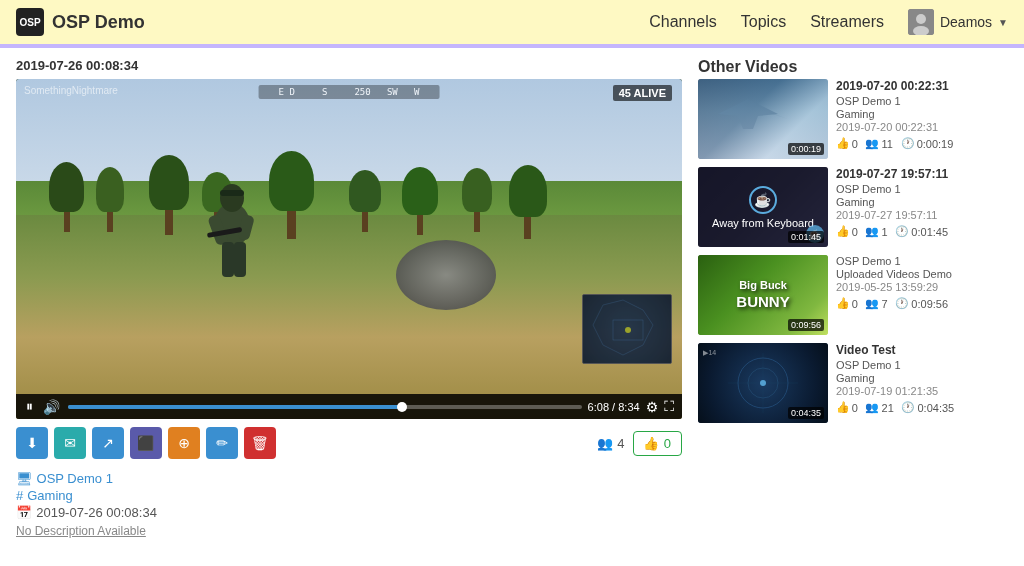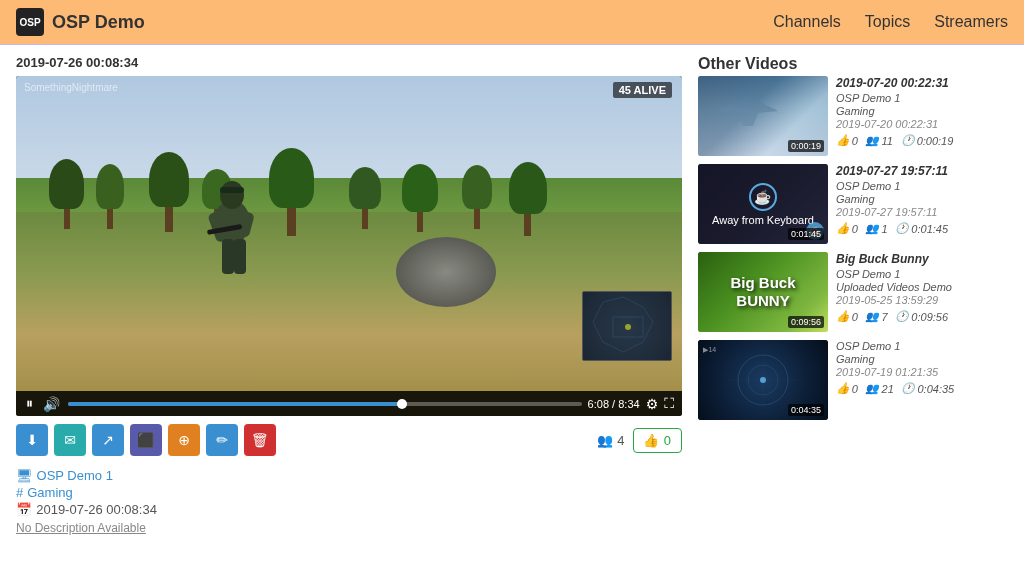"OSP" .header { background: #fdba74 -> #fef9c3; border-bottom: 1px solid #c4b5fd -> 4px solid #c4b5fd }
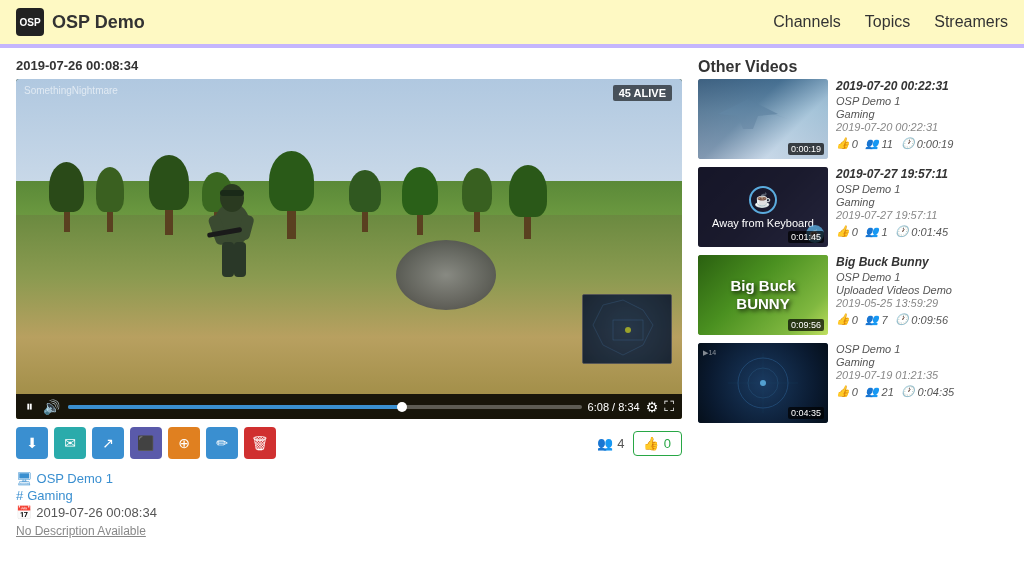"Deamos" div.user-area { html: none -> <div> <div> <svg> <rect></rect> <circle></circle> <ellipse></ellipse> </svg> </div> <span>Deamos</span> <span>▼</span> </div> }
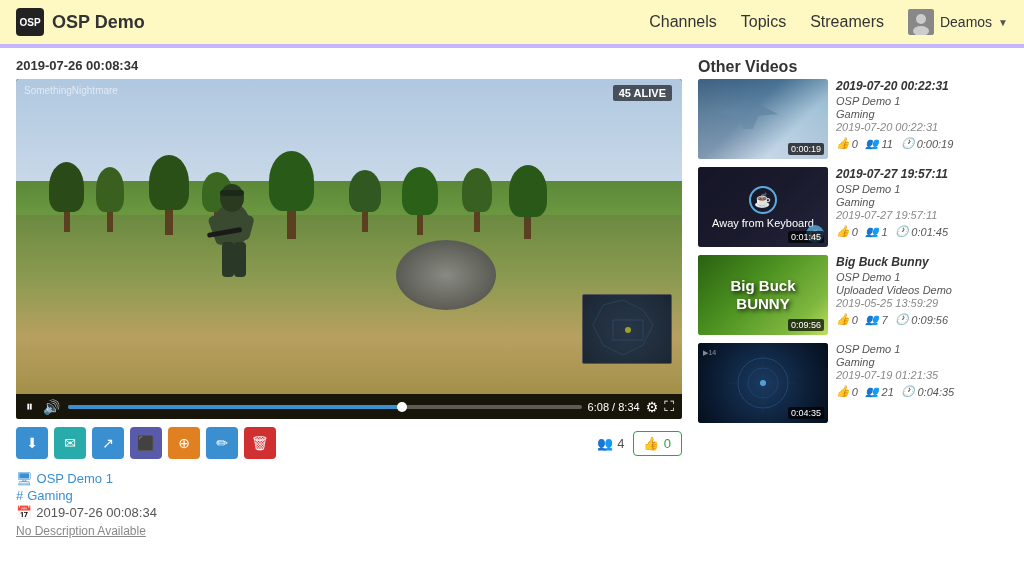"E D S 250 SW" div.hud-top { html: none -> <div> <div>E D &nbsp;&nbsp;&nbsp; S &nbsp;&nbsp;&nbsp; 250 &nbsp; SW &nbsp; W</div> </div> }
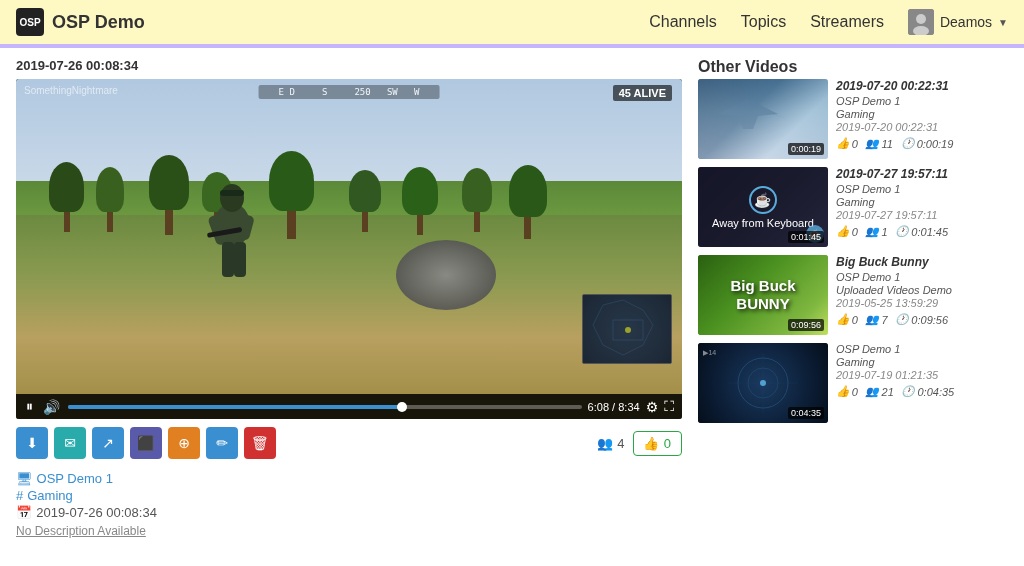"2019-07-20 00:22:31" .video-info { font-style: italic -> none }
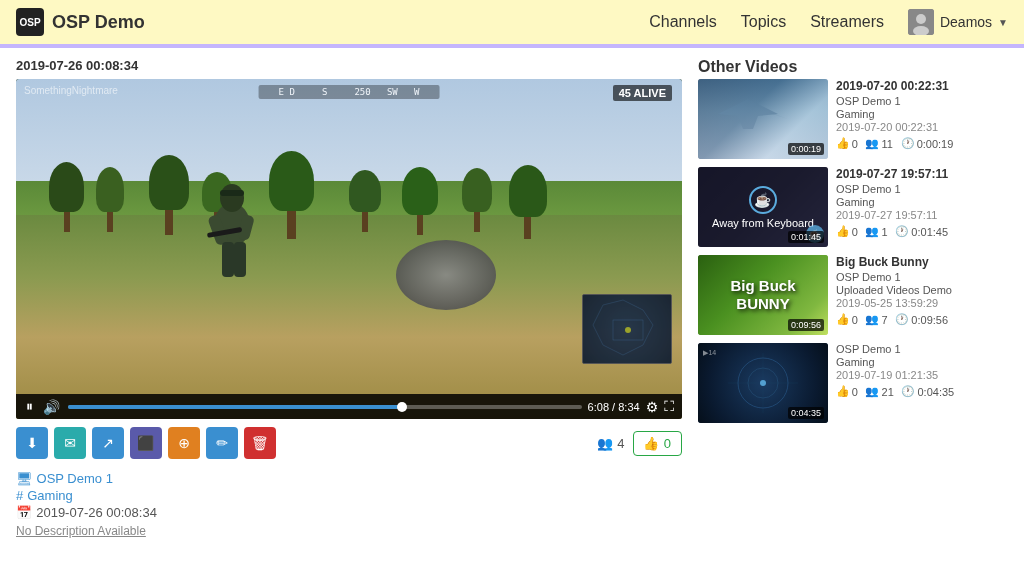"Big Buck Bunny" div.video-info-title { html: <div>Big Buck Bunny</div> -> none }
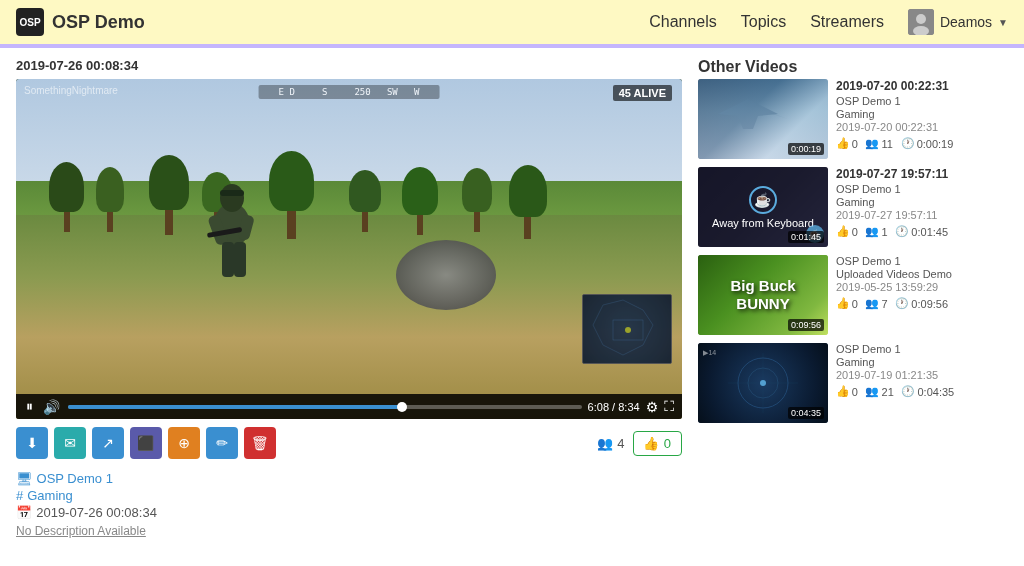"Big Buck" span { font-size: 15px -> 11px }
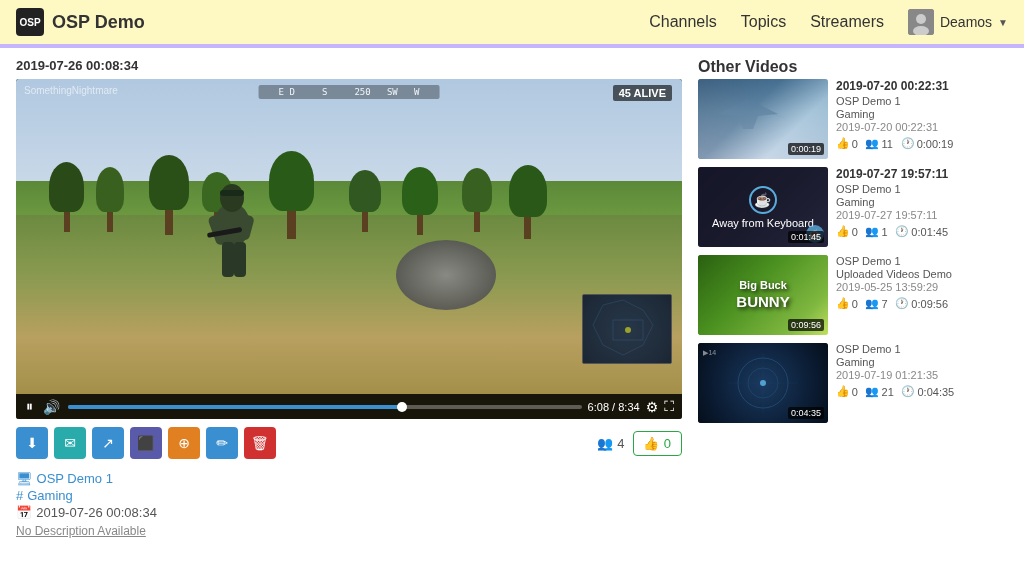"Video Test" div.video-info-title { html: none -> <div>Video Test</div> }
